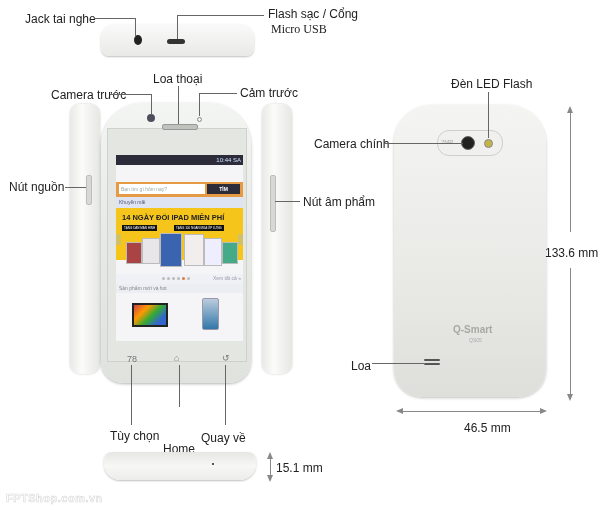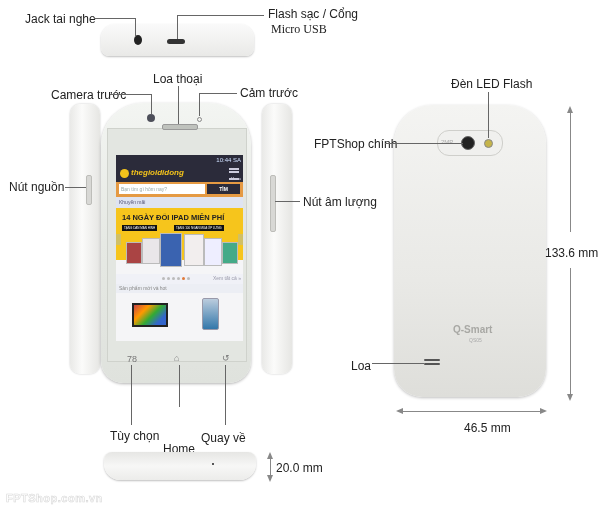"FPTShop chính" div.lbl { text: FPTShop -> Camera }
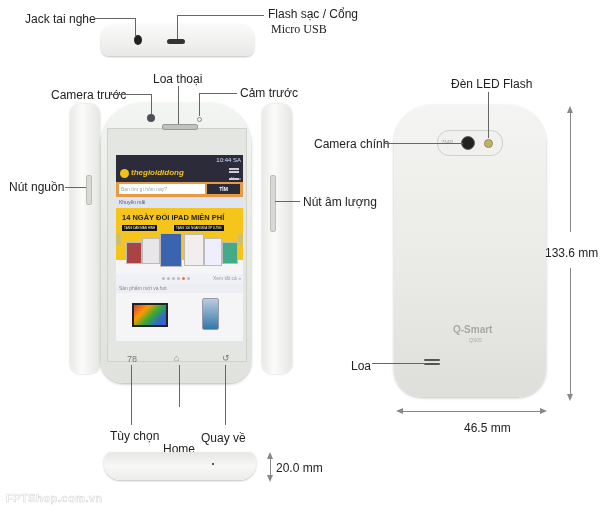"thegioididong" div.appbar { html: <div> <div></div> <div>thegioididong</div> <div></div> <div>Menu</div> </div> -> none }
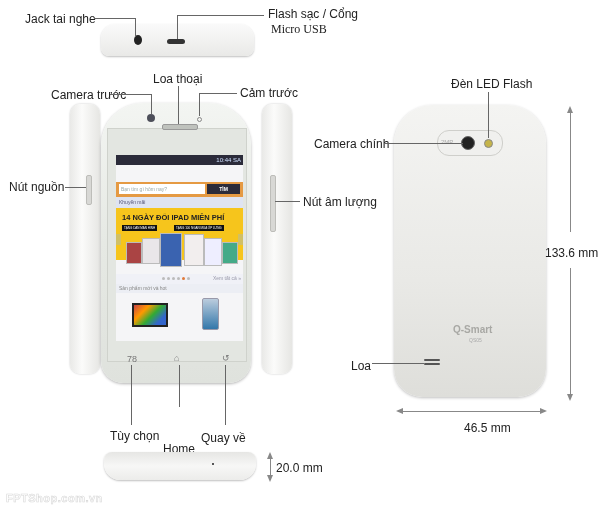"Nút âm lượng" div.lbl { text: lượng -> phẩm }
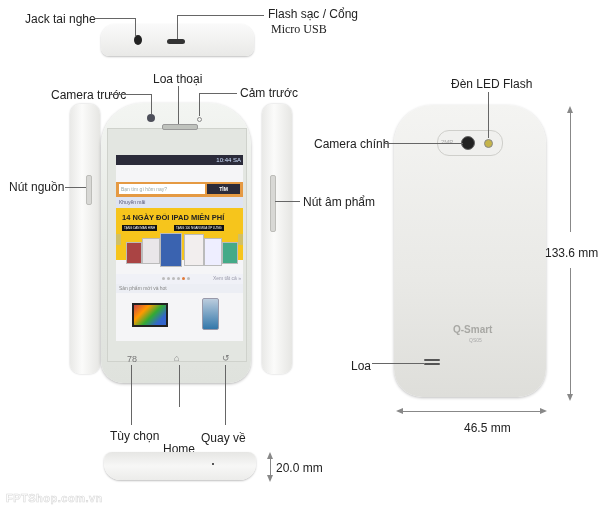"20.0 mm" div.lbl { text: 20.0 -> 15.1 }
